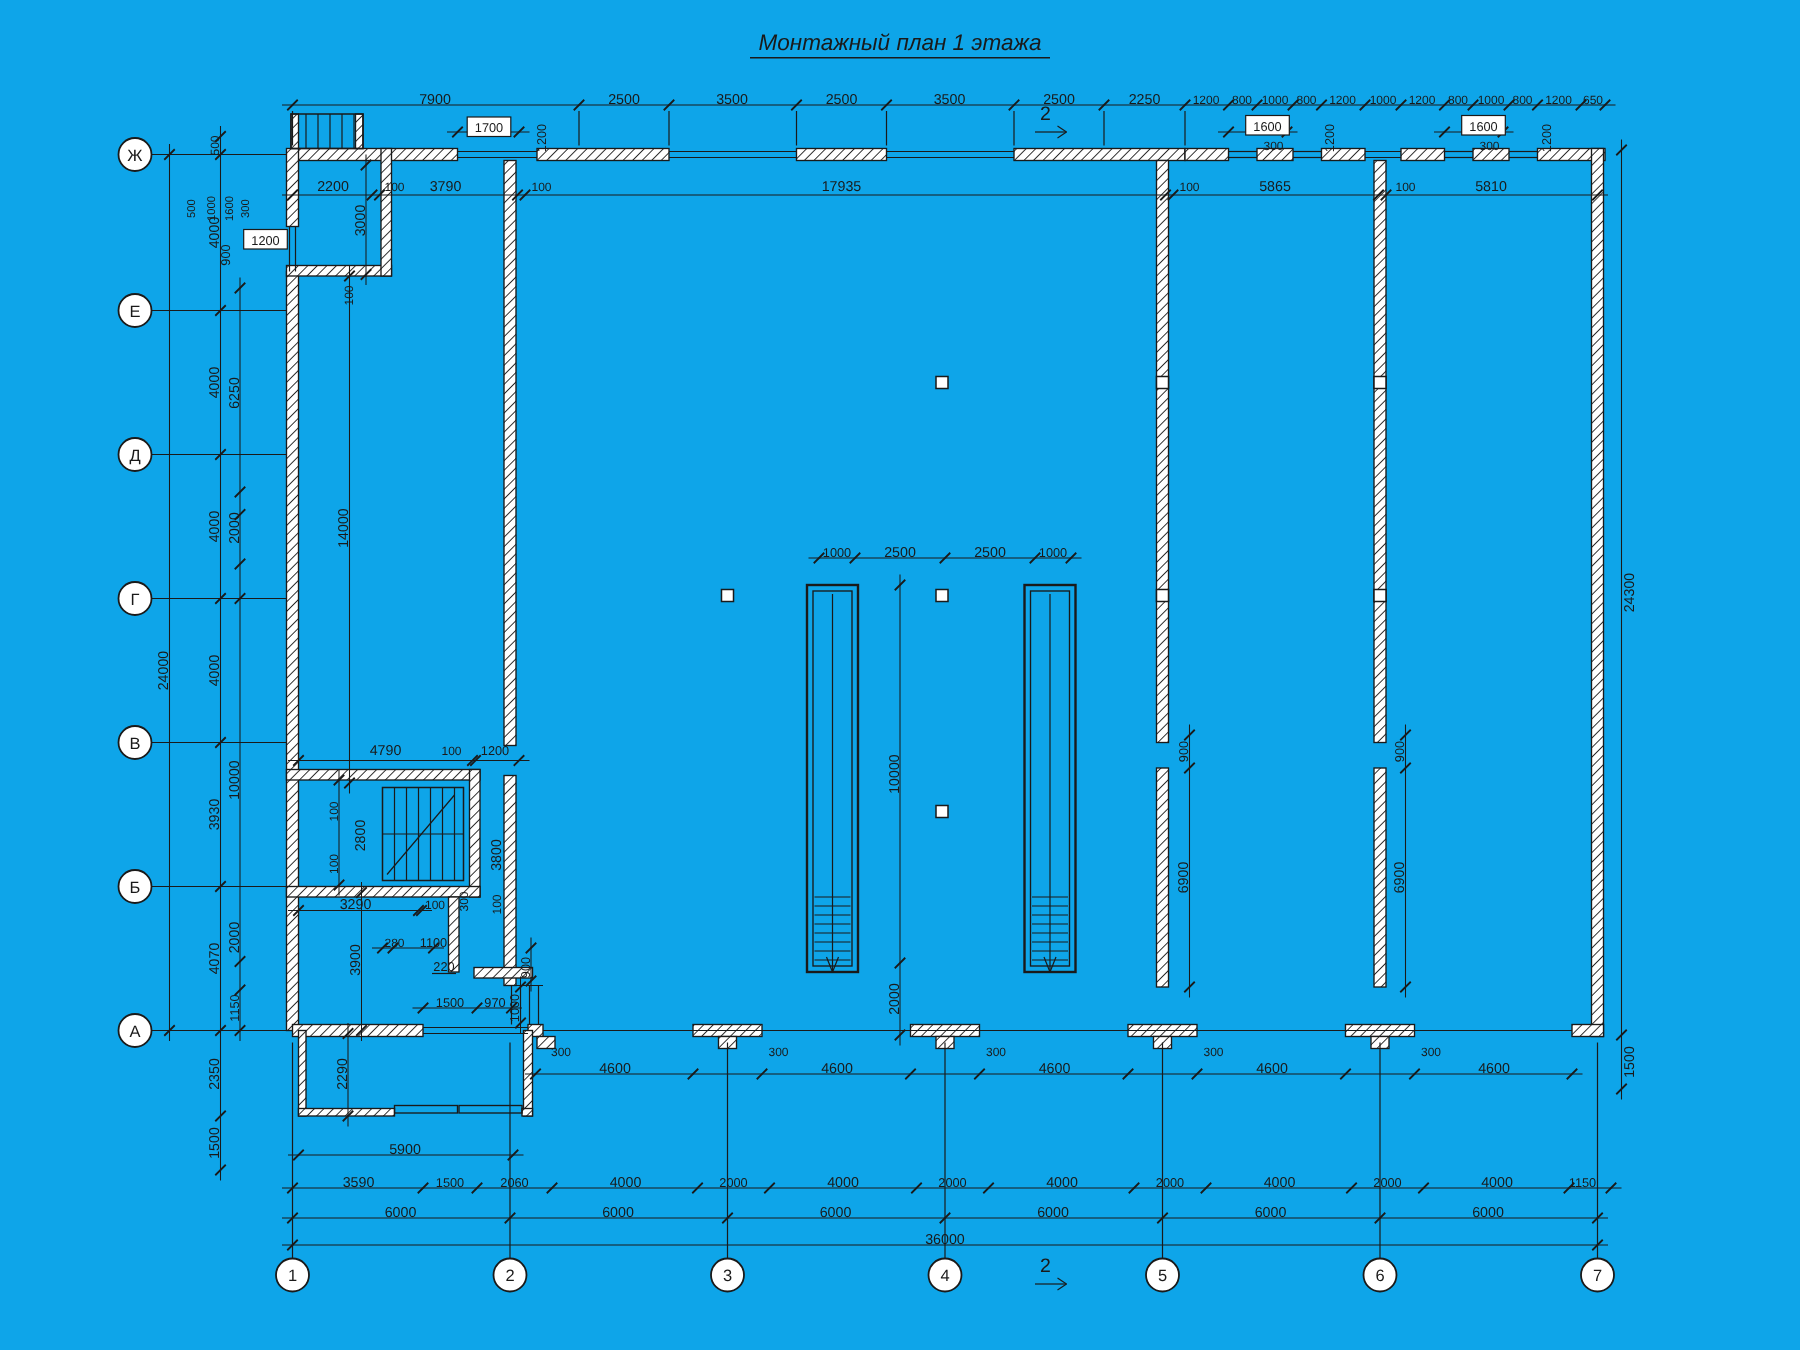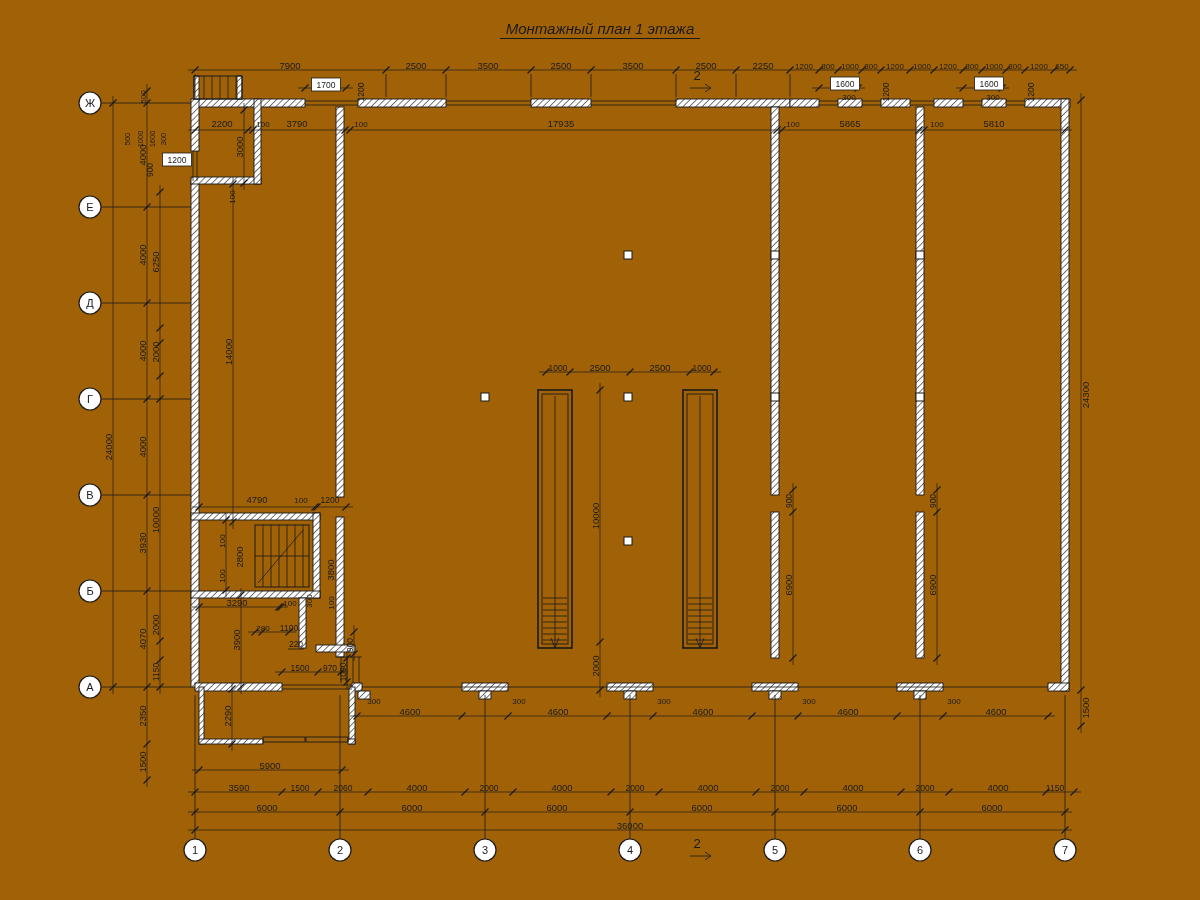"Монтажный план 1 этажа" #stage { background: #a16207 -> #0ea5e9 }
